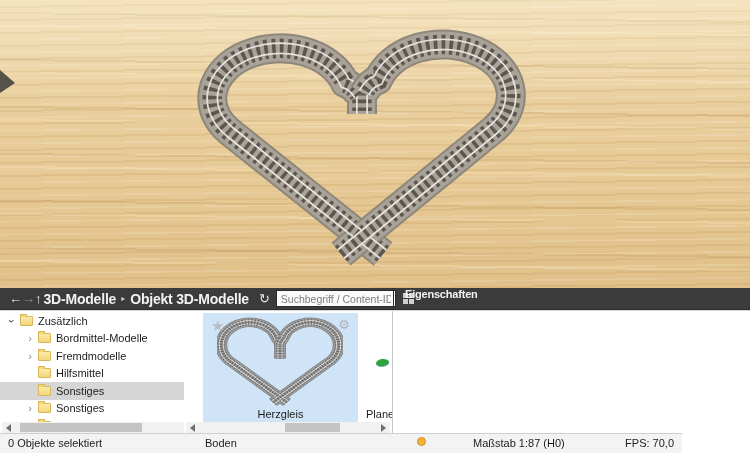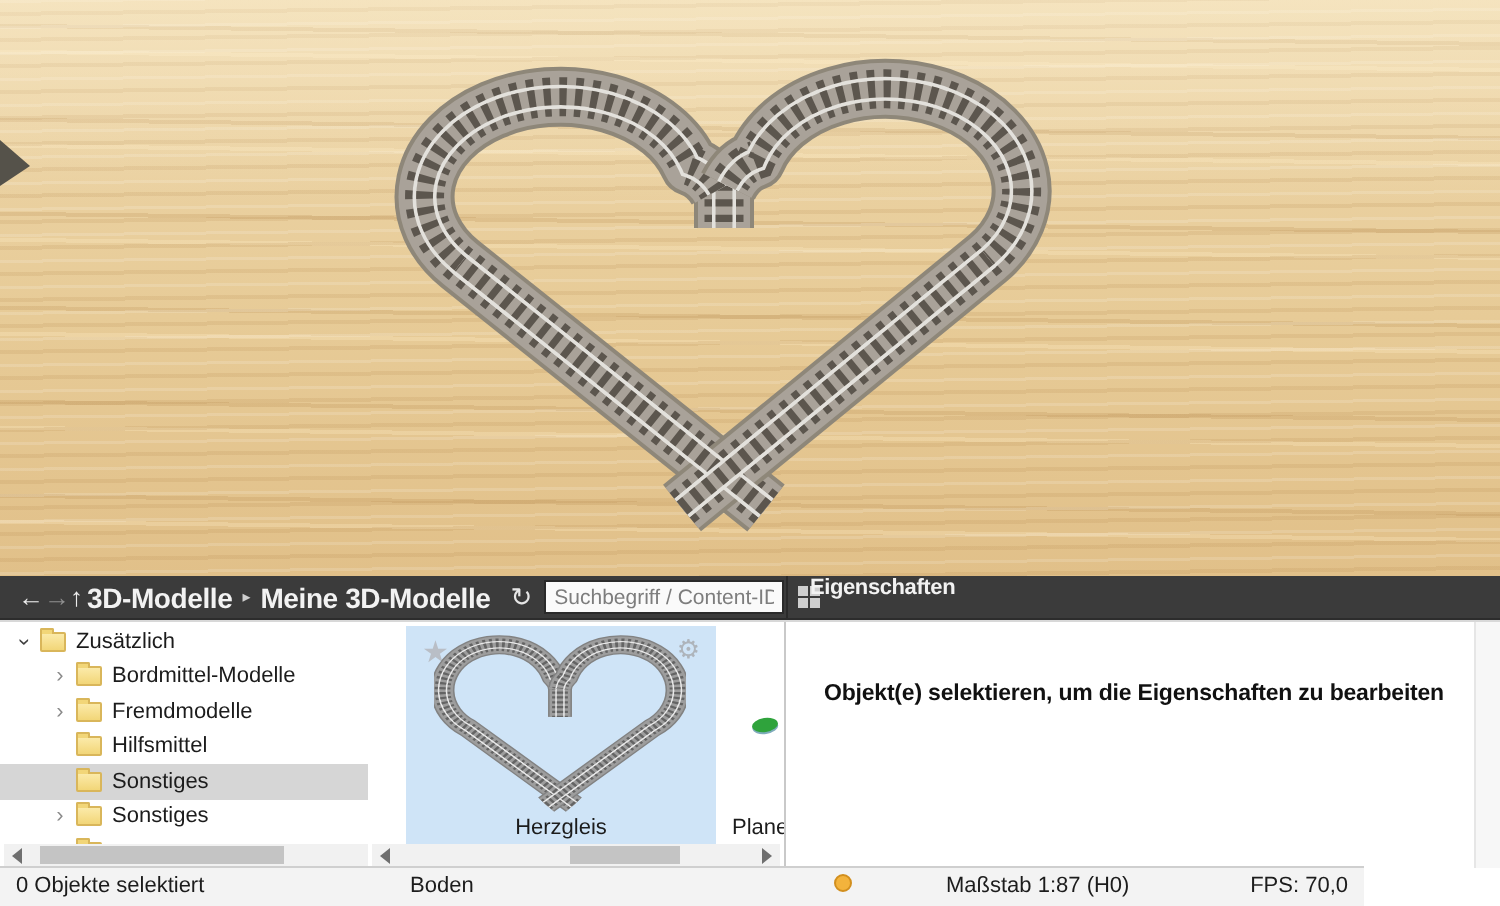"Meine 3D-Modelle" span.crumb { text: Meine -> Objekt }
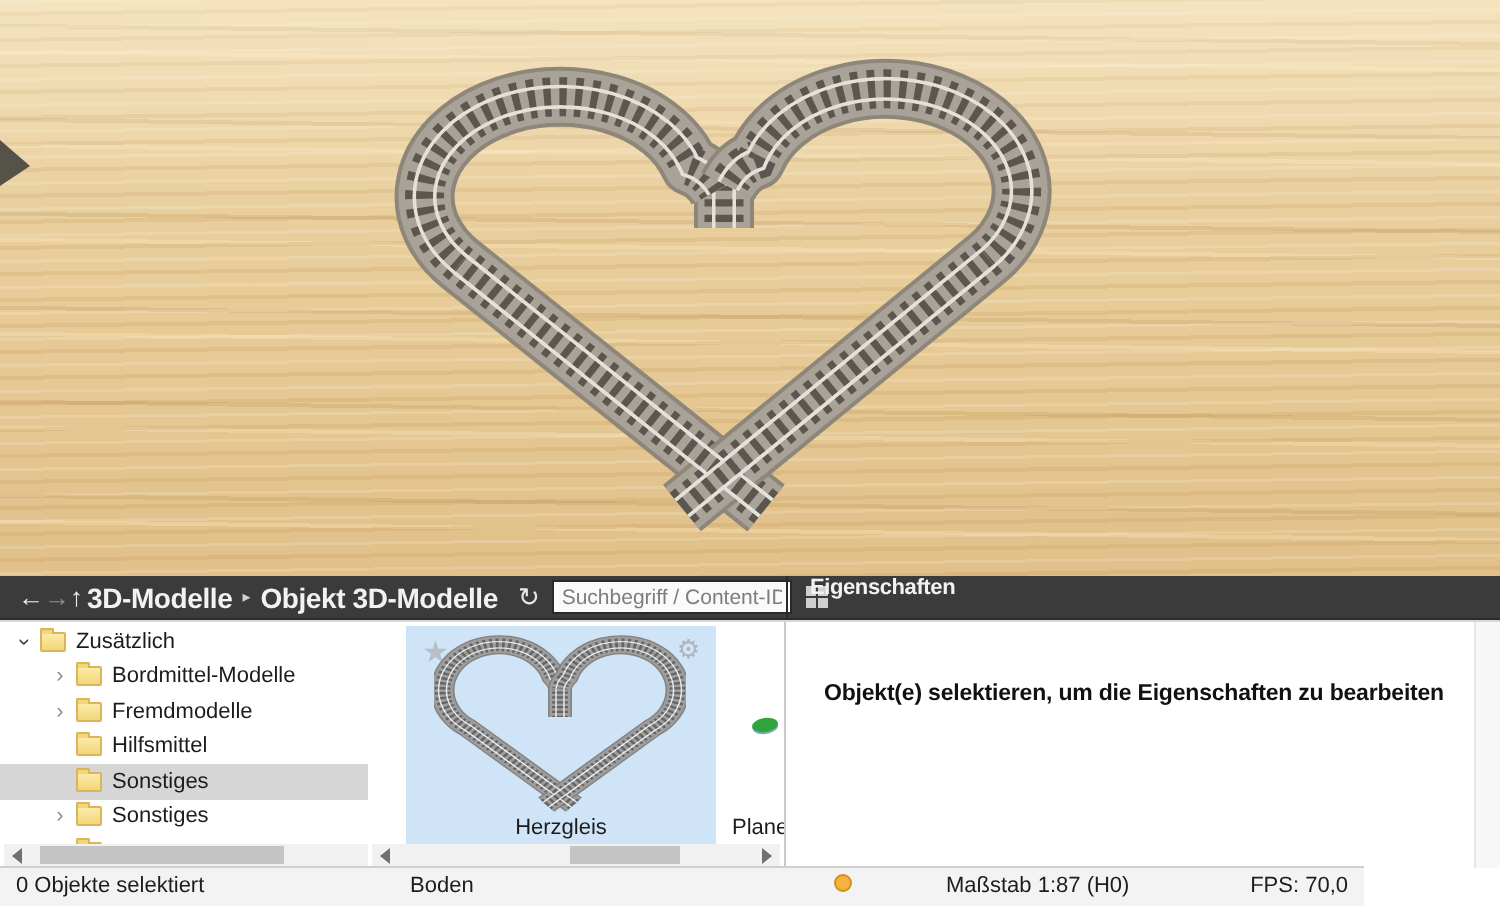"Objekt(e) selektieren, um die" div.props-panel { html: <div> <div>Objekt(e) selektieren, um die Eigenschaften zu bearbeiten</div> <div></div> </div> -> none }
